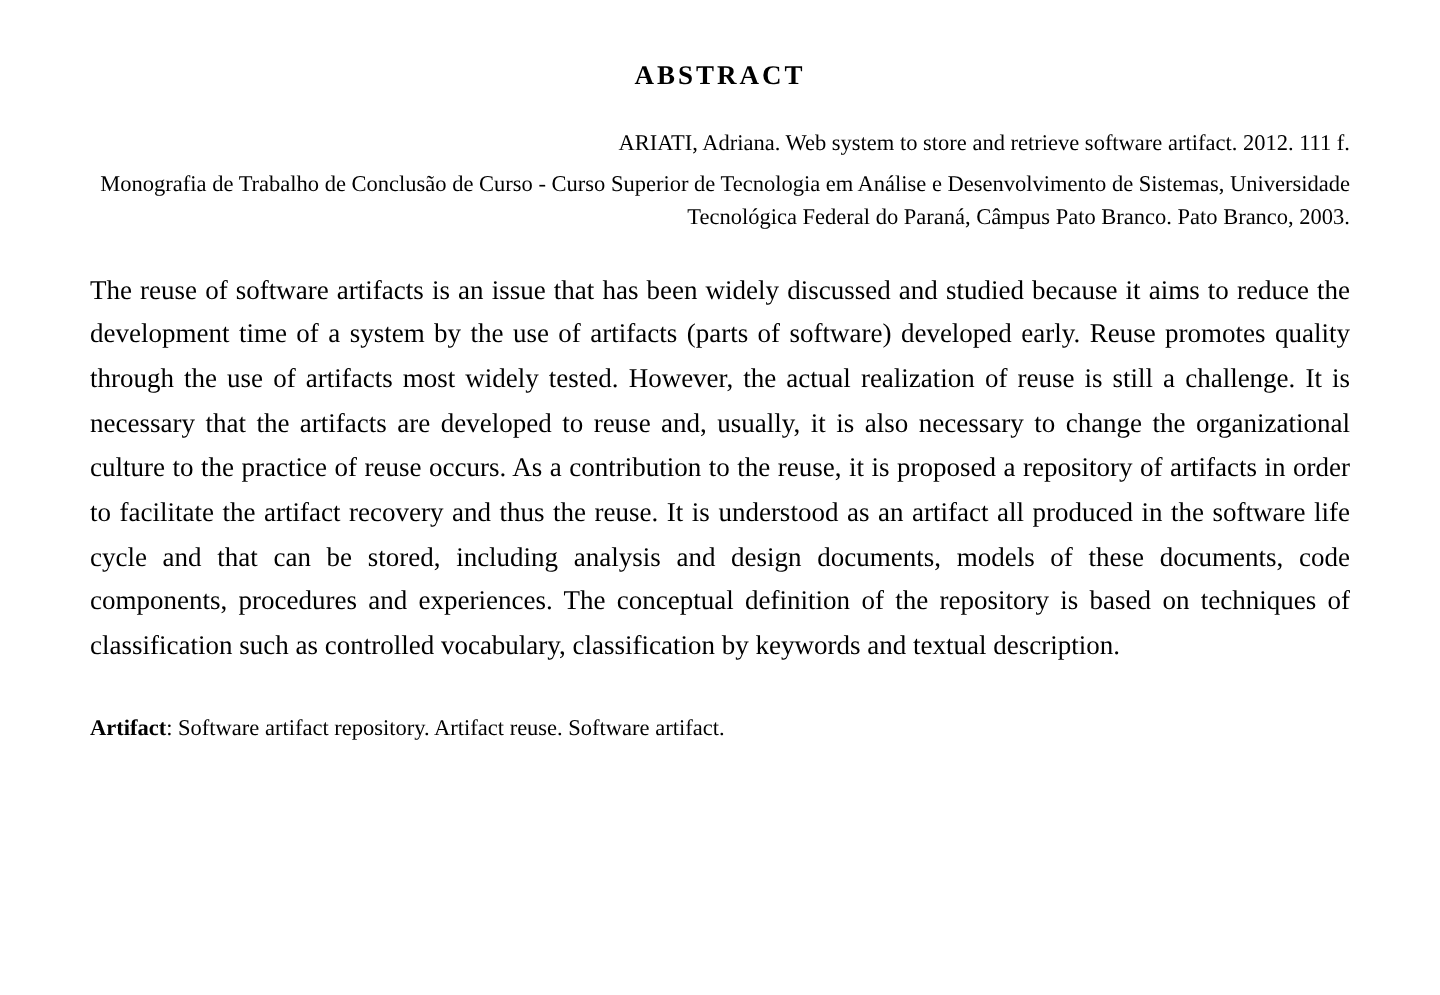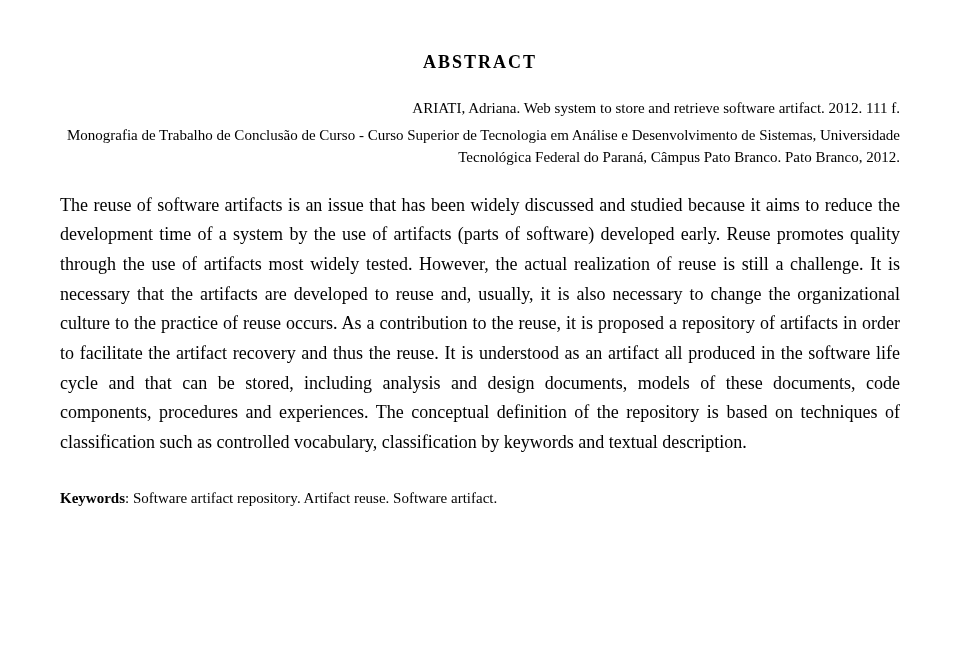"ABSTRACT" .page-container { margin: 12px auto -> 0 auto }
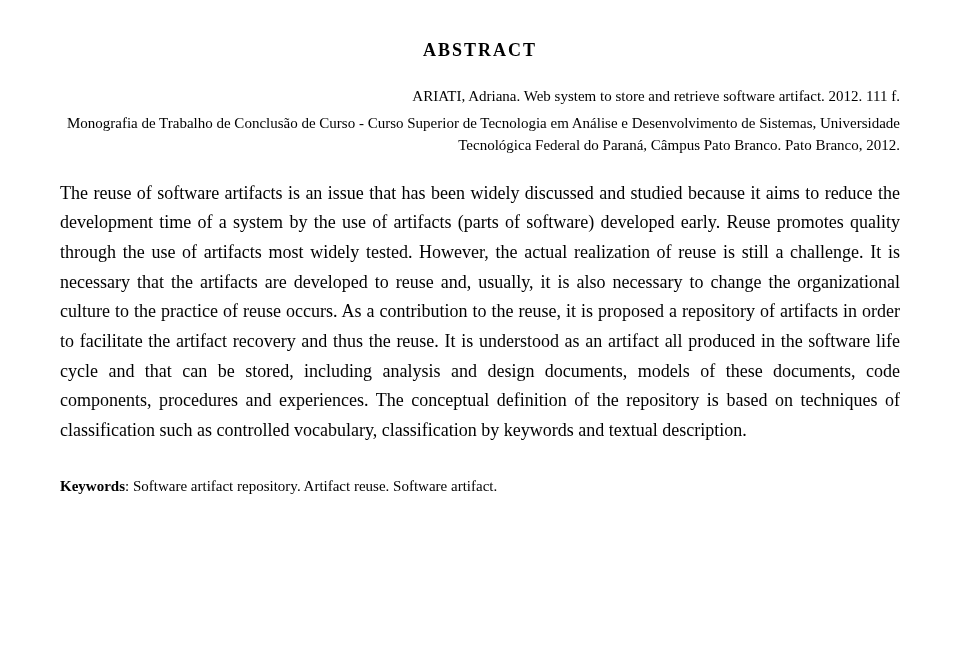"Monografia de Trabalho de Conclusão" div.citation-line { text: 2012 -> 2003 }
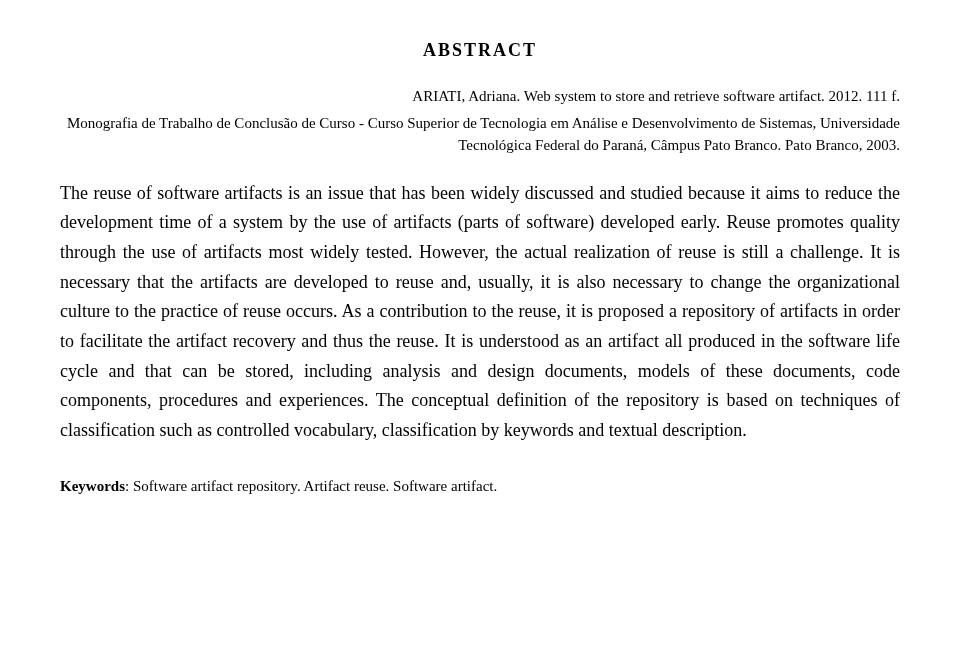"Keywords" strong { text: Keywords -> Artifact }
